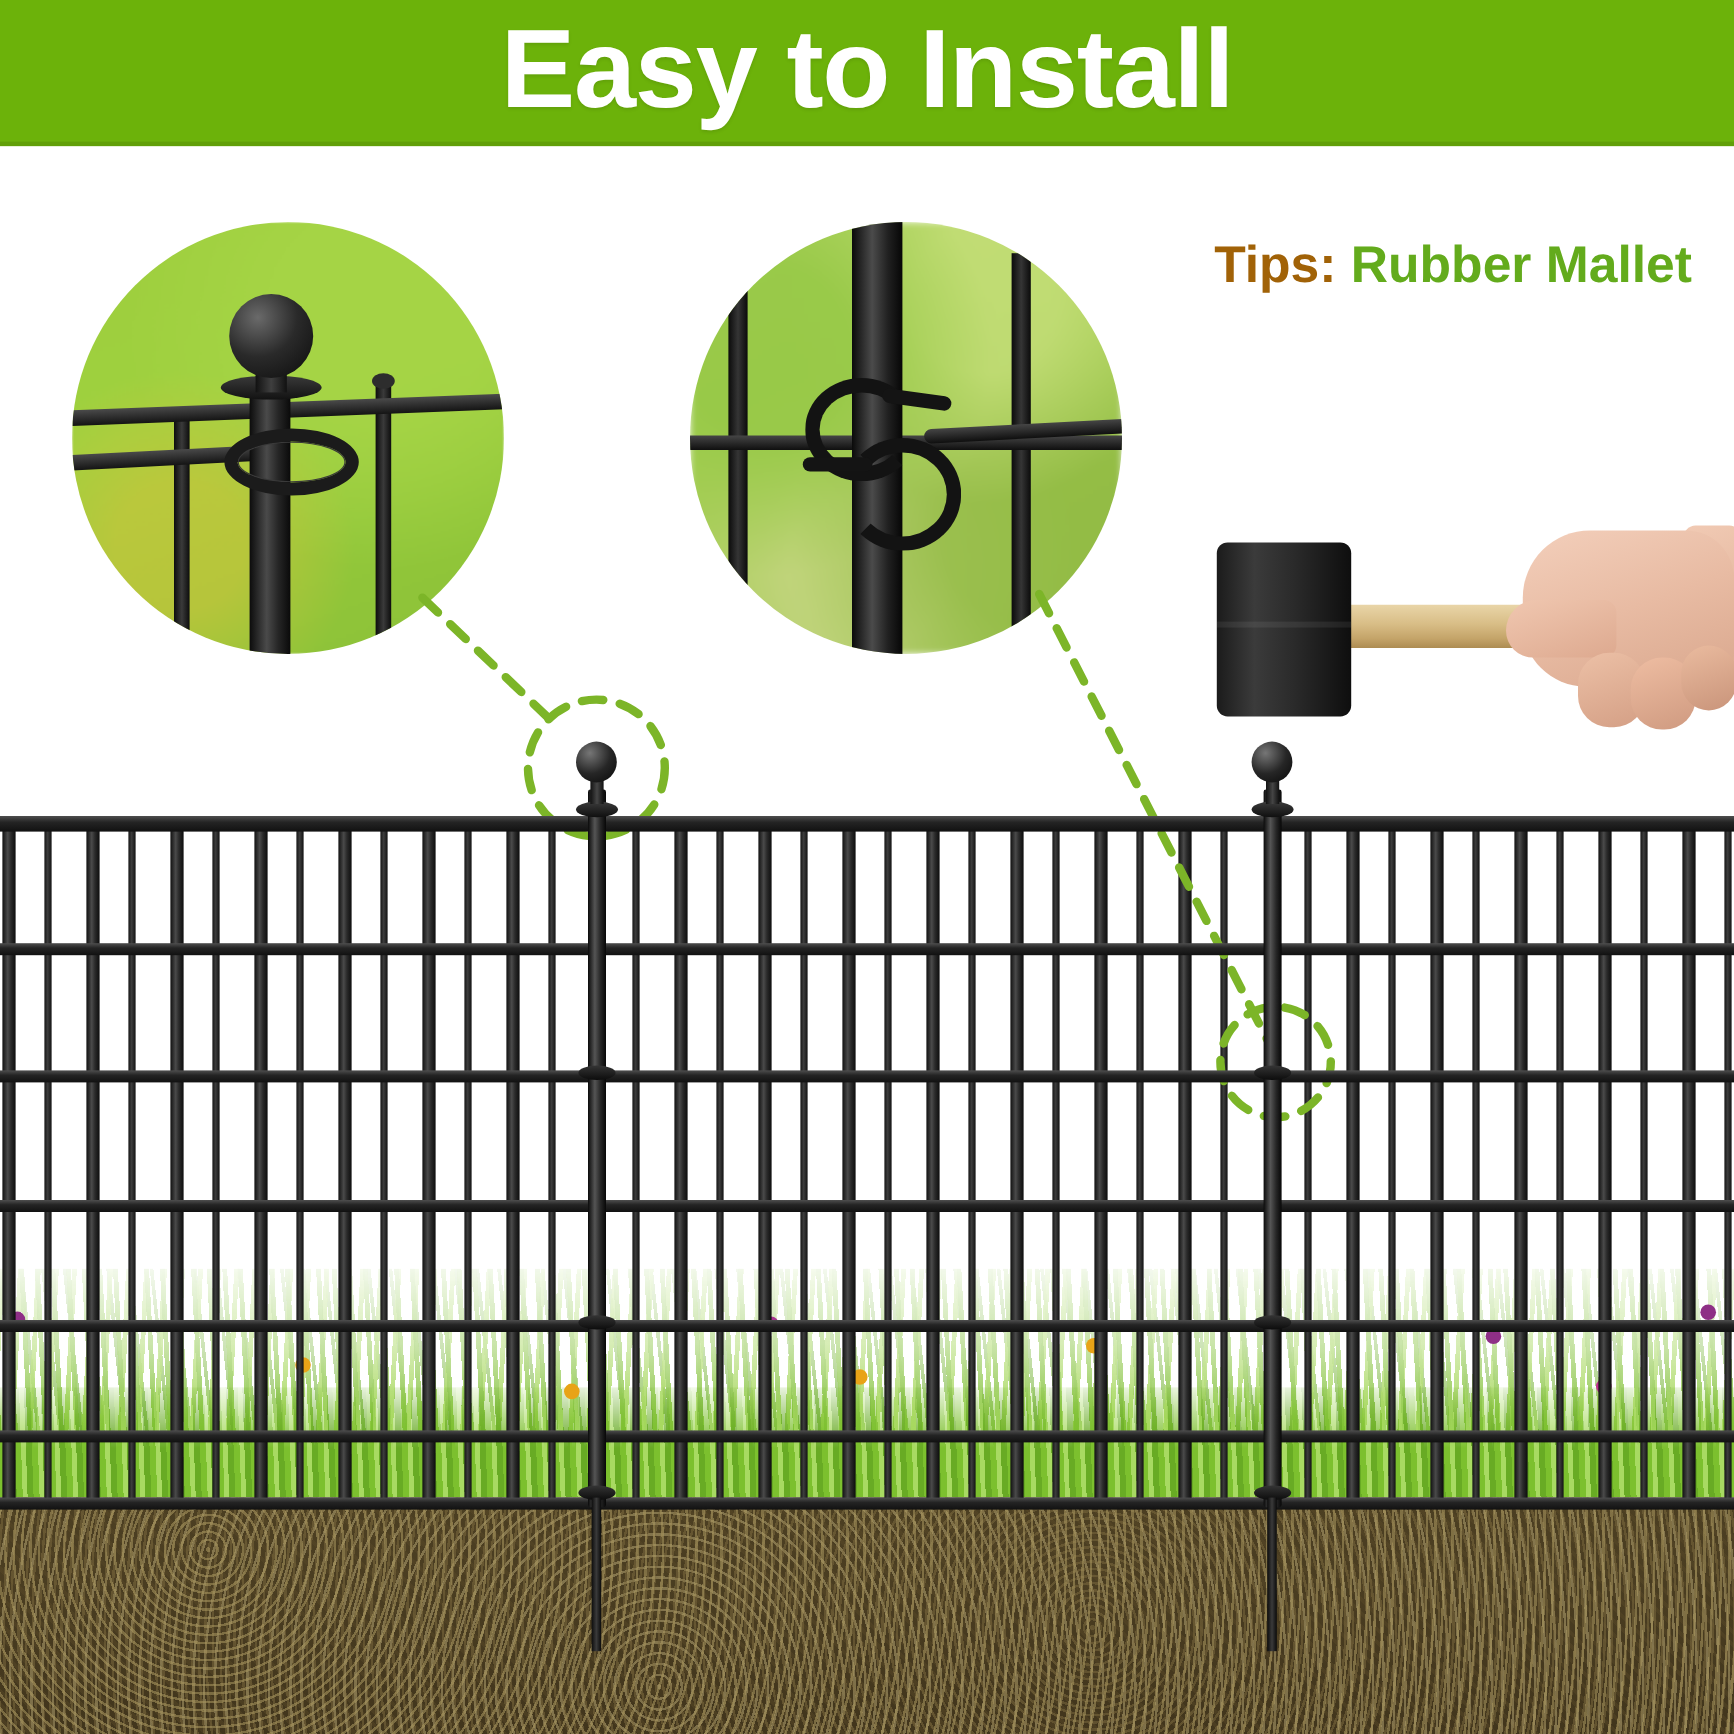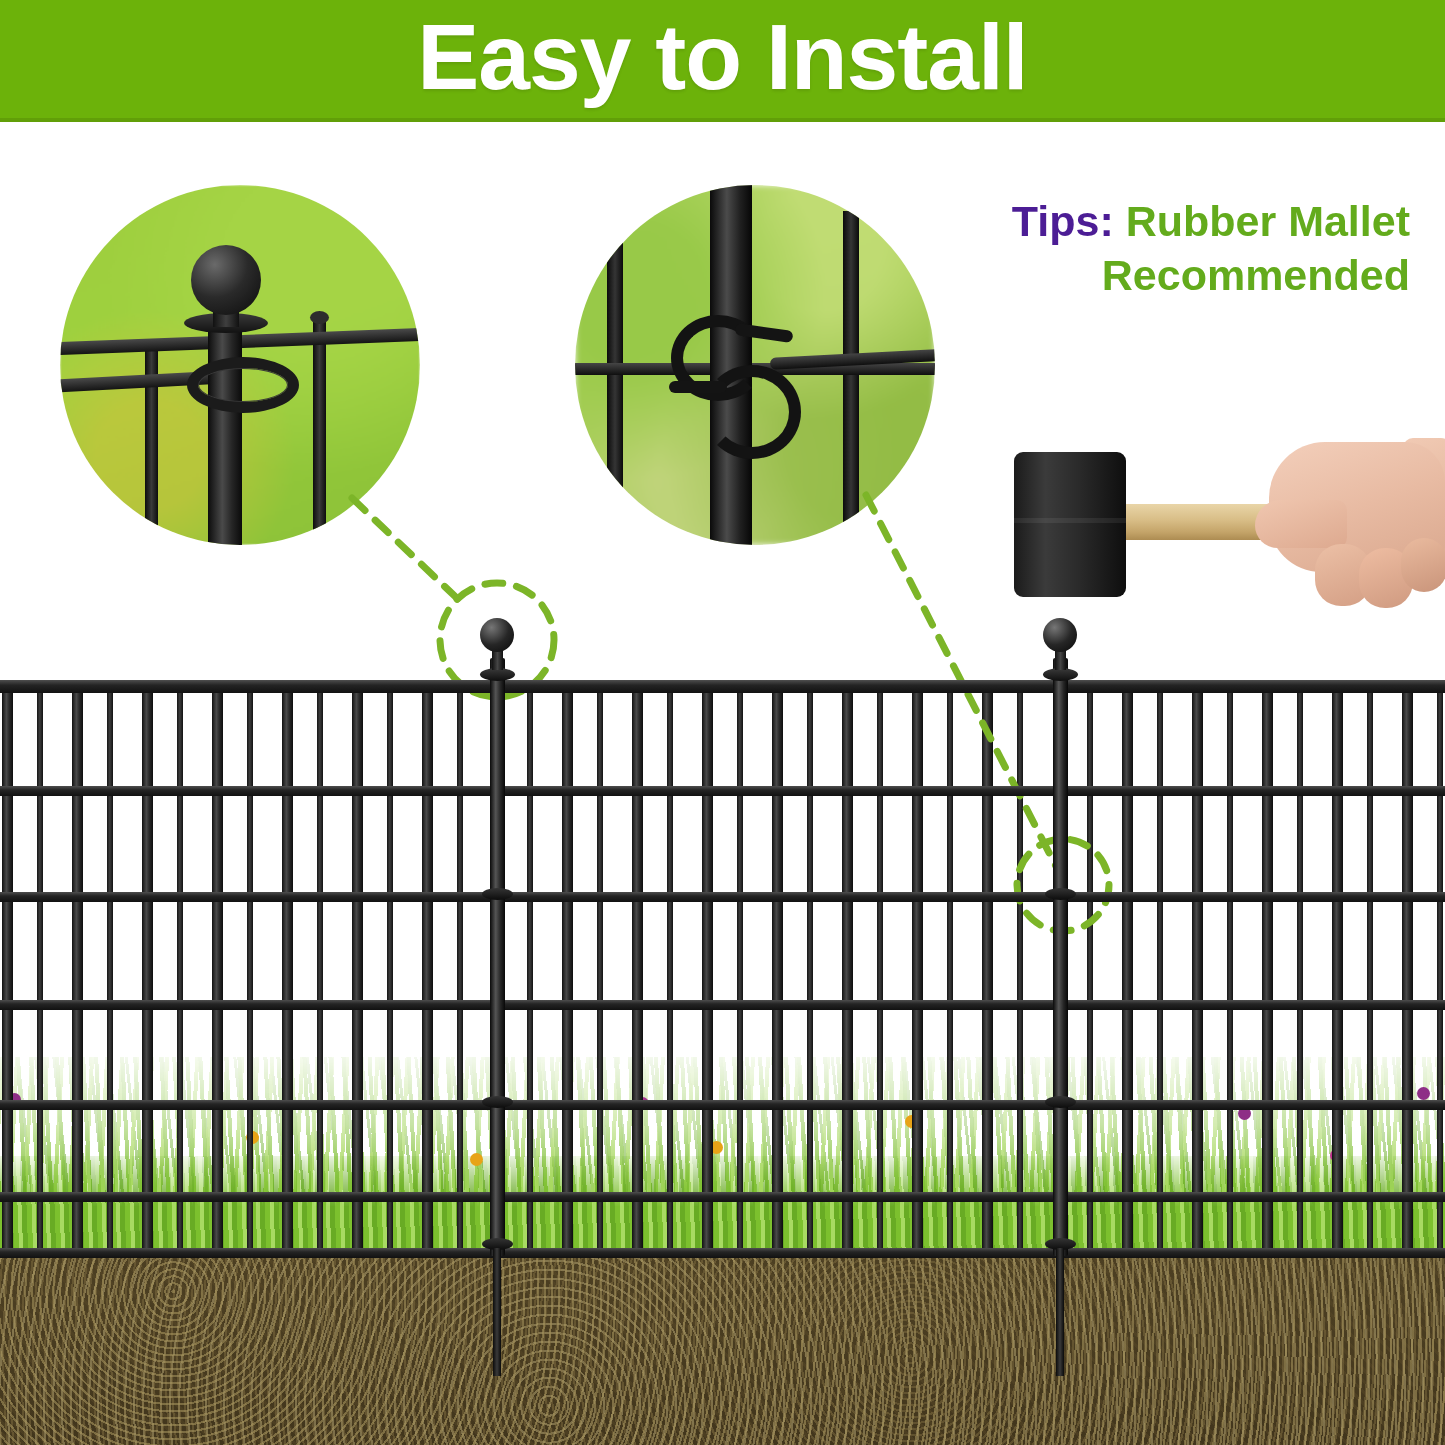"Tips:" #tips-text .lead { color: #4c1d95 -> #a16207 }
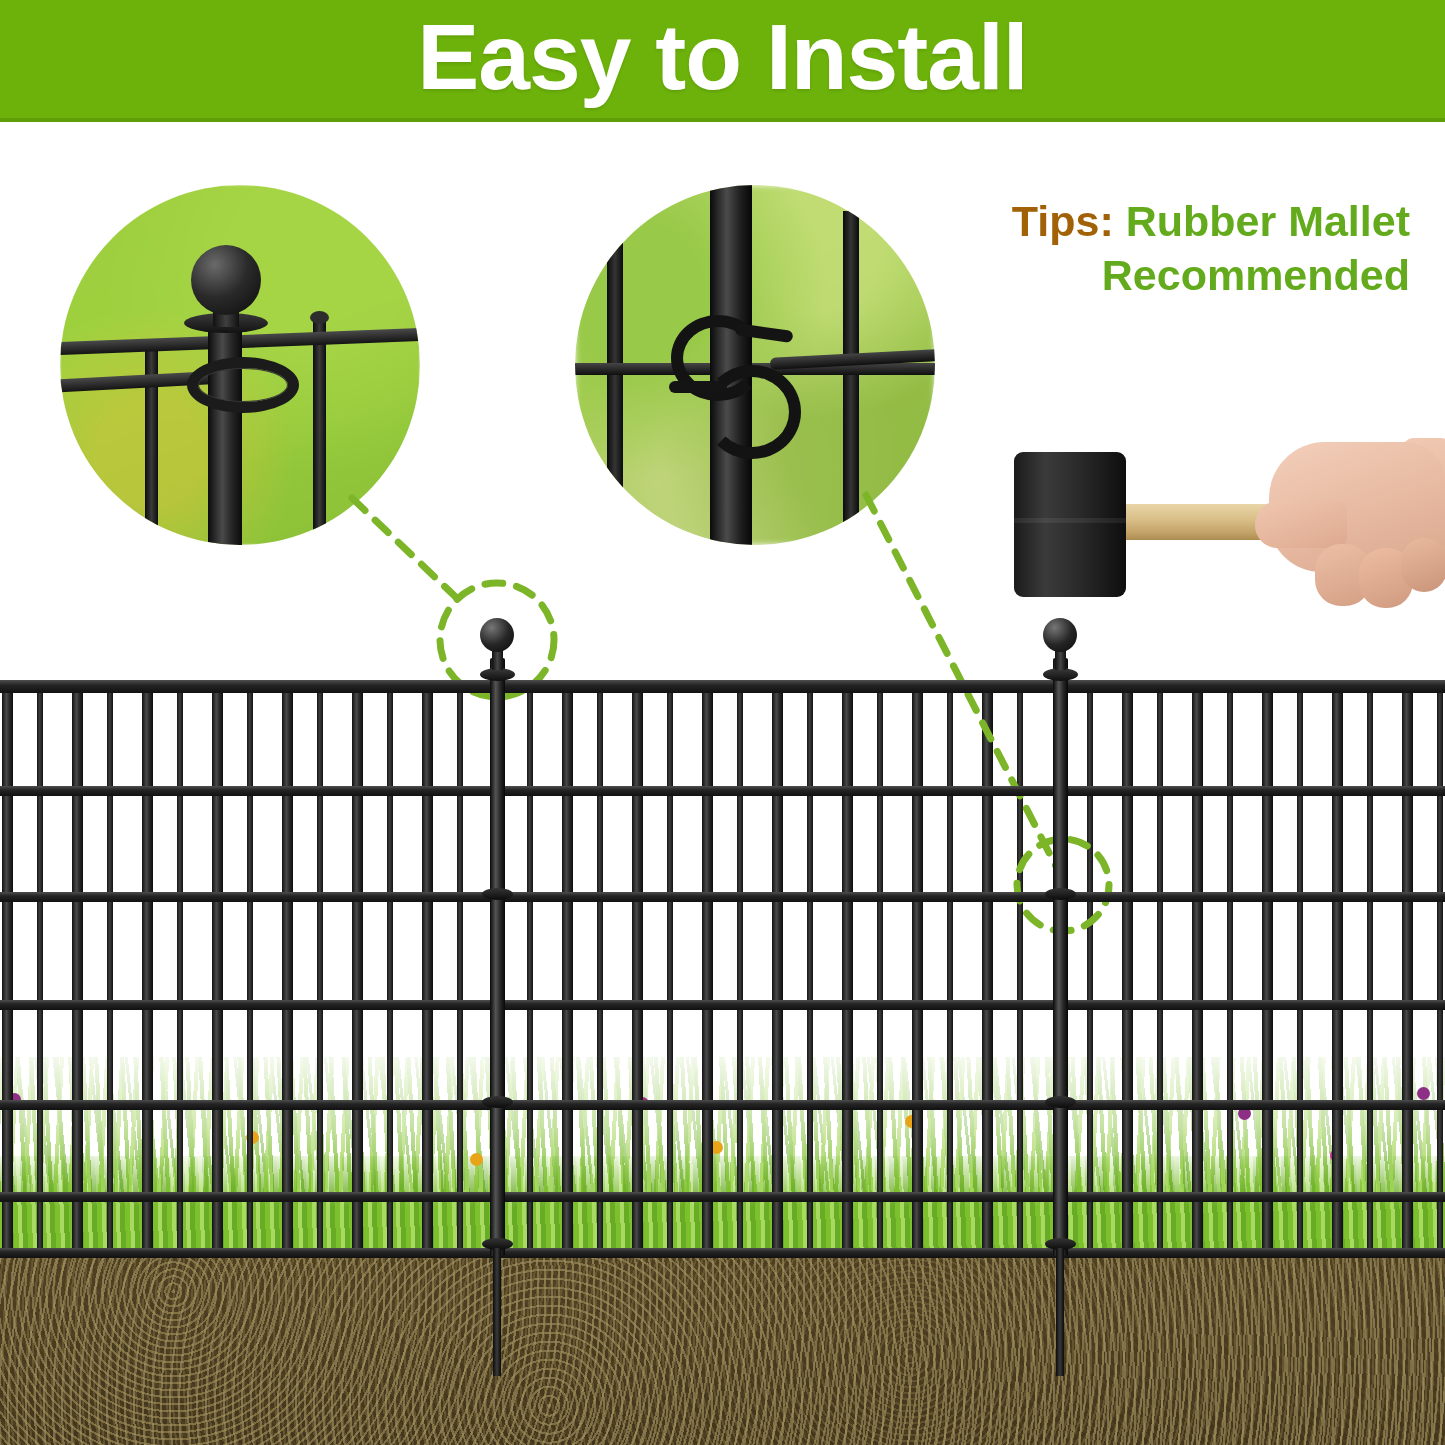"Recommended" span { html: <span>Recommended</span> -> none }
